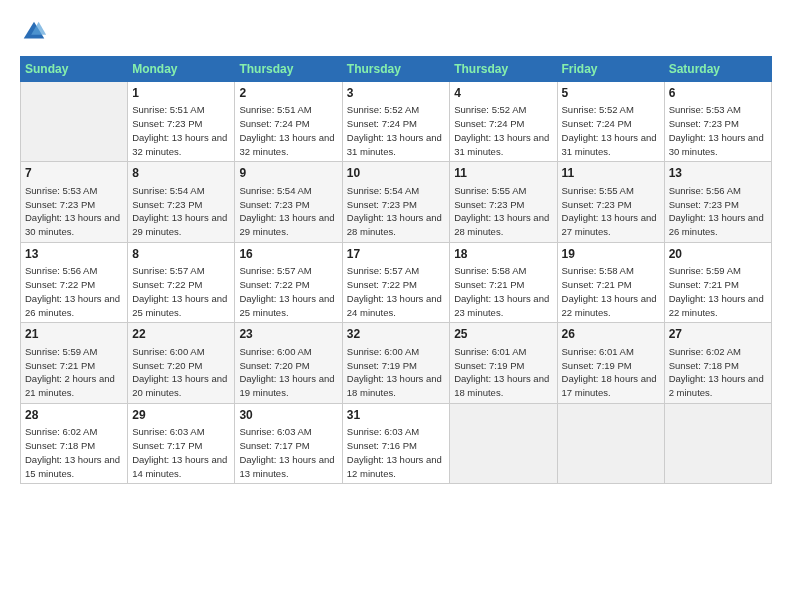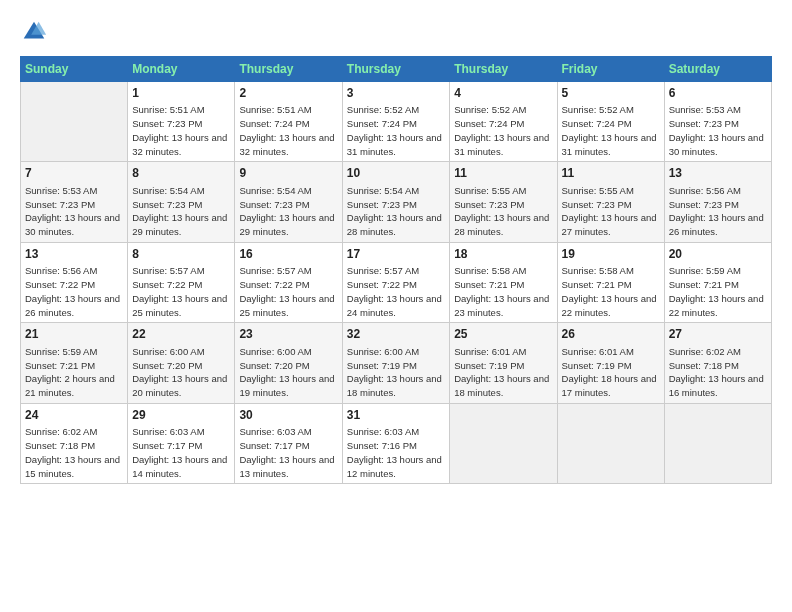"Daylight: 13 hours and 16" span { text: 16 -> 2 }
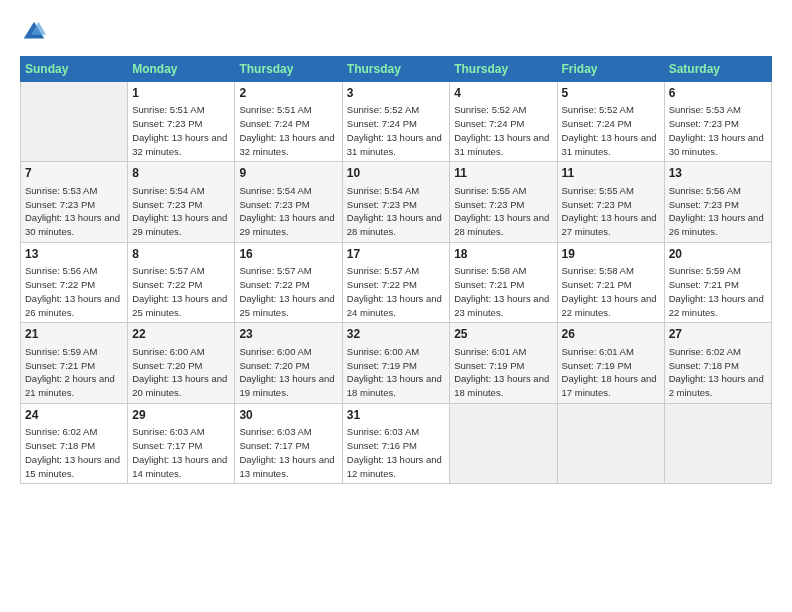"24" span.day-num { text: 24 -> 28 }
